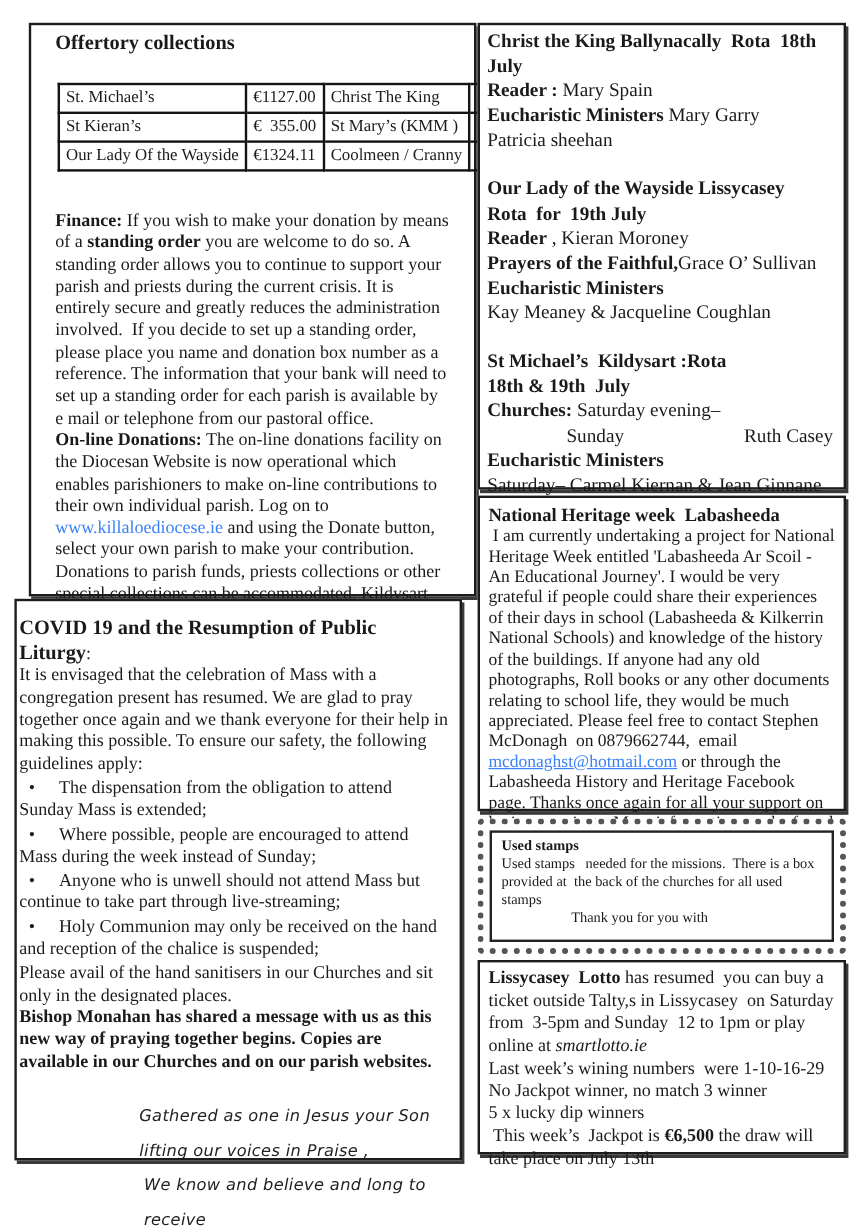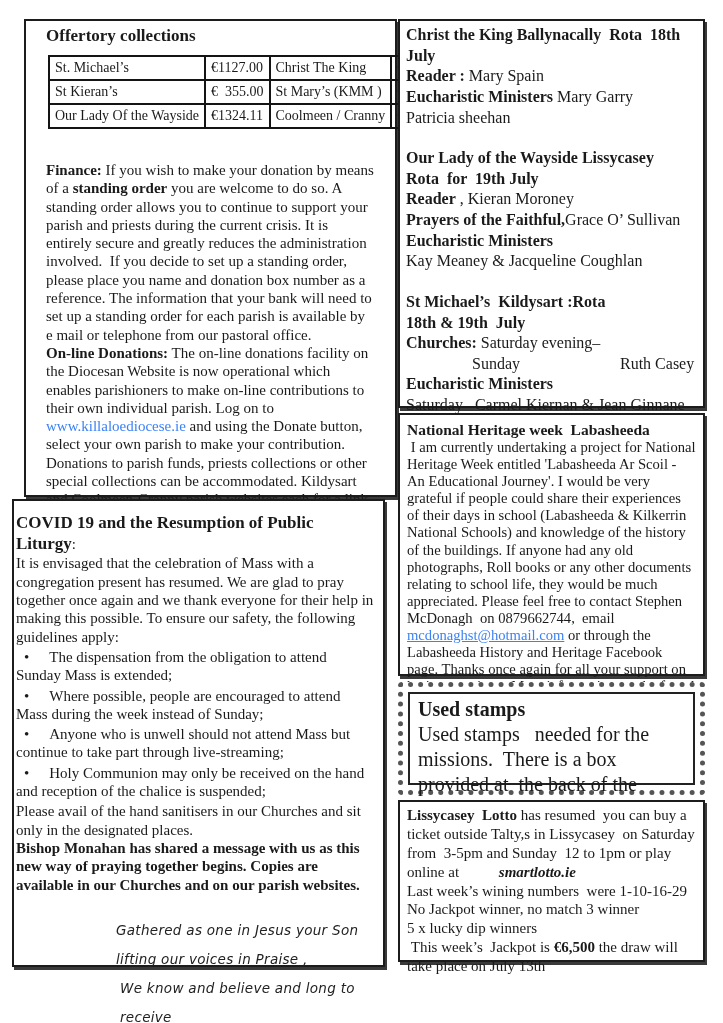"St. Michael’s" table.offertory { margin-top: 9px -> 23px }
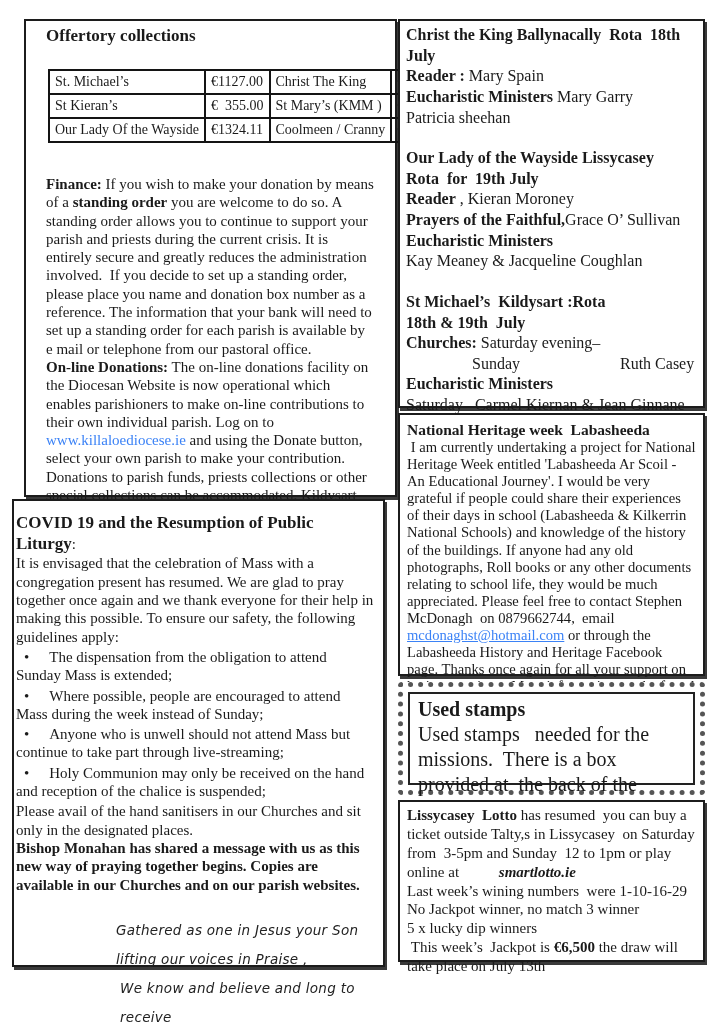"Used stamps" .stamps-inner { font-size: 20px -> 12px }
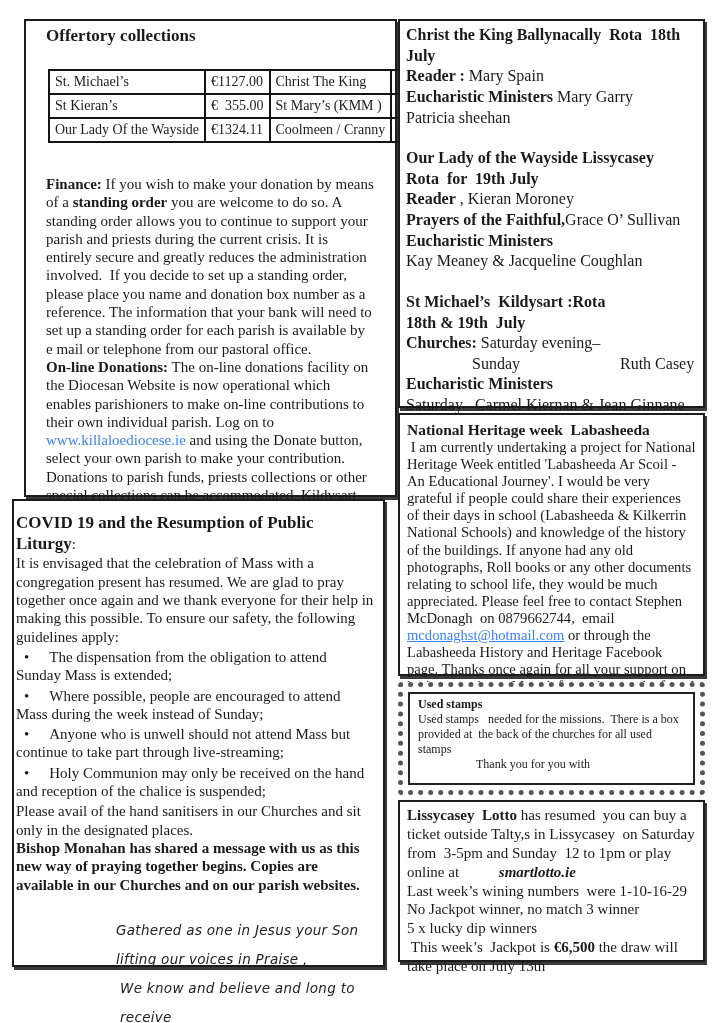"smartlotto.ie" .lotto-site { font-weight: bold -> normal; margin-left: 36px -> none }
